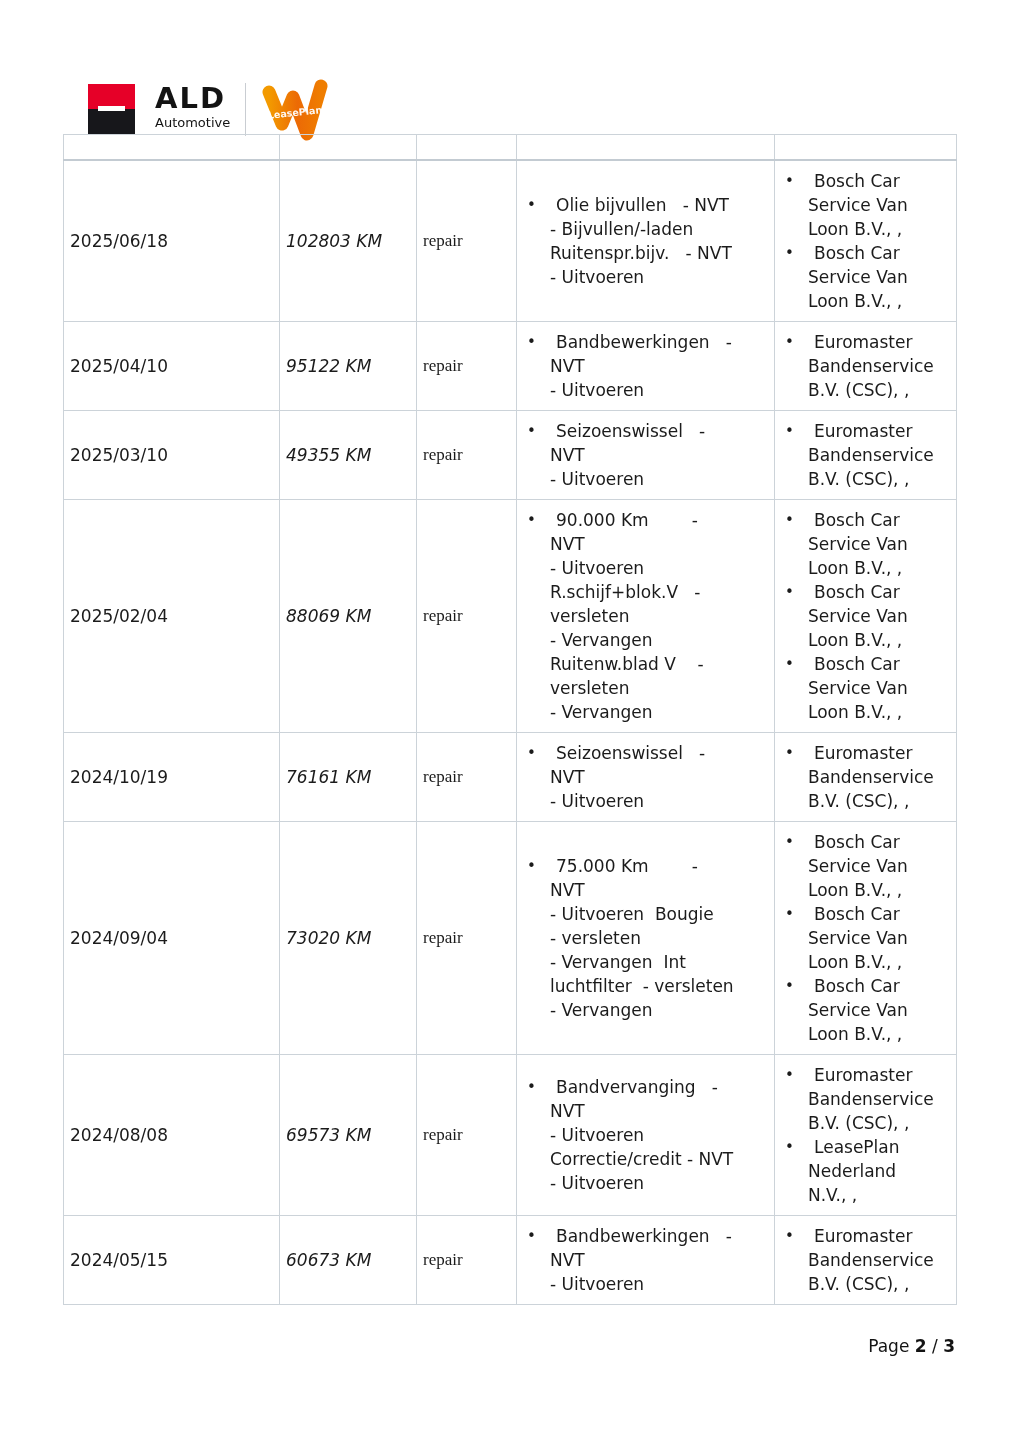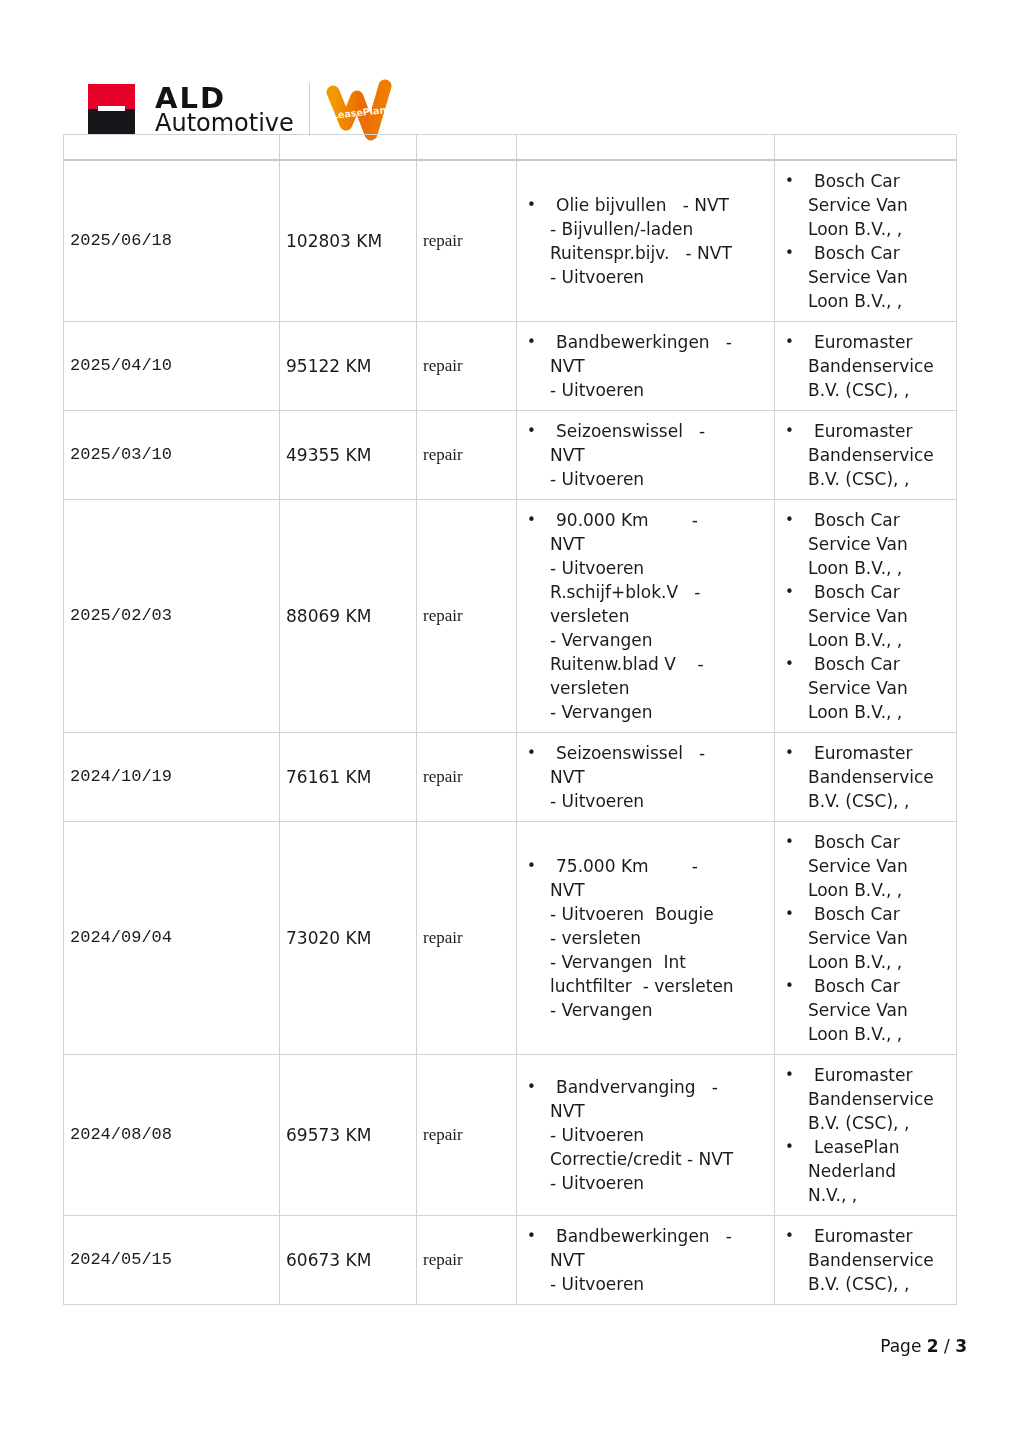"Automotive" .ald-sub { font-size: 24px -> 13px }
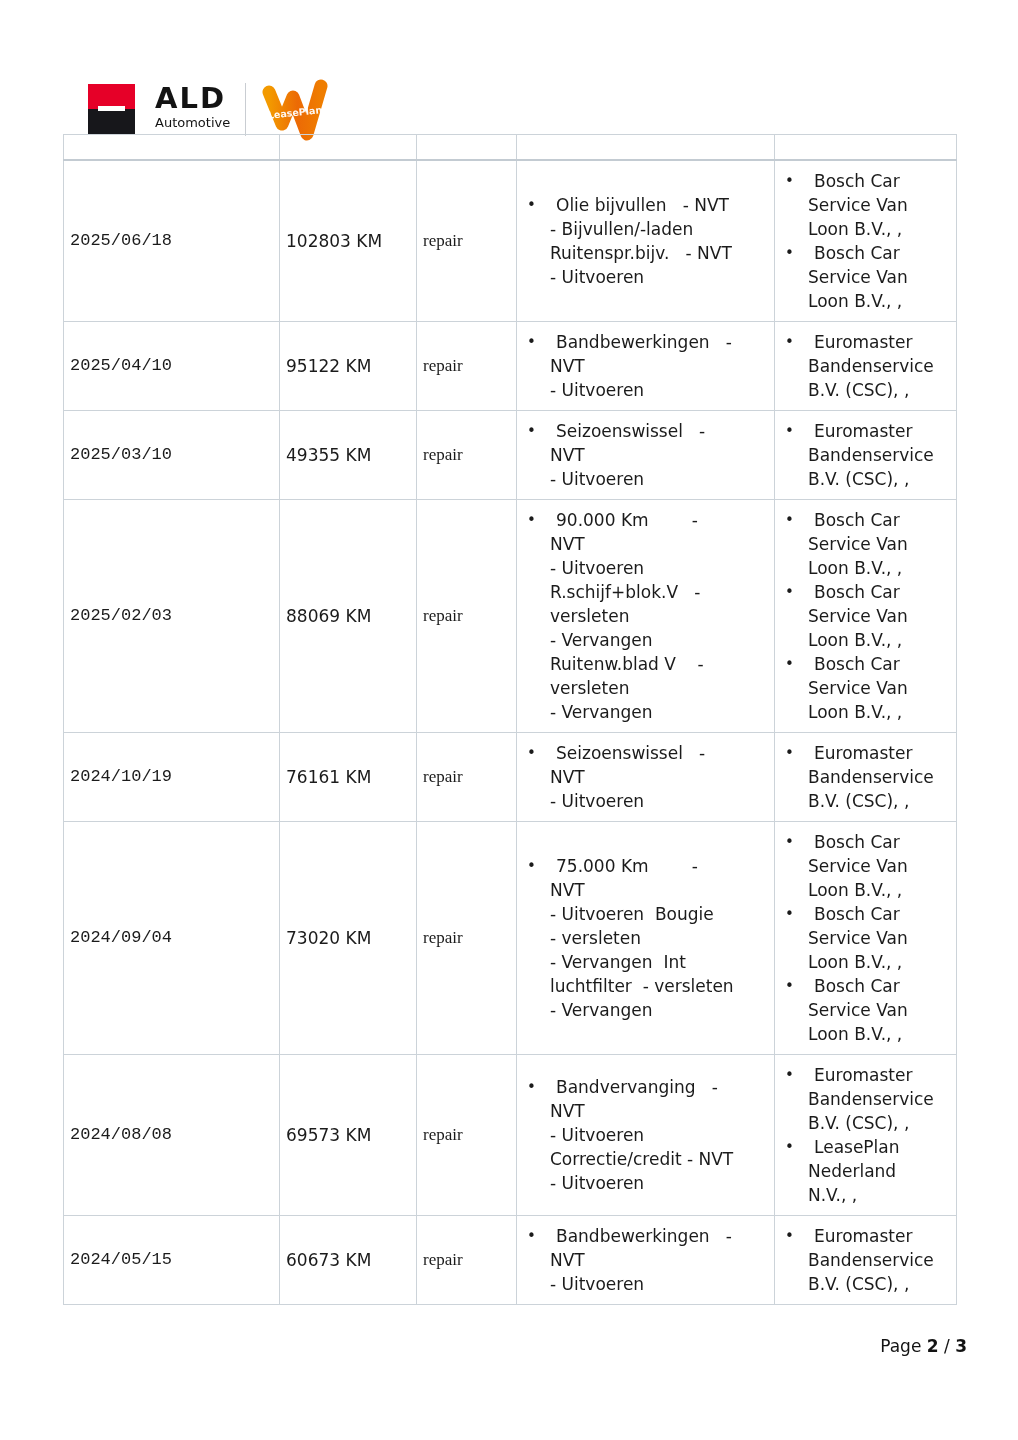"2025/06/18" td.cell-date { font-family: Liberation Mono, monospace -> none }
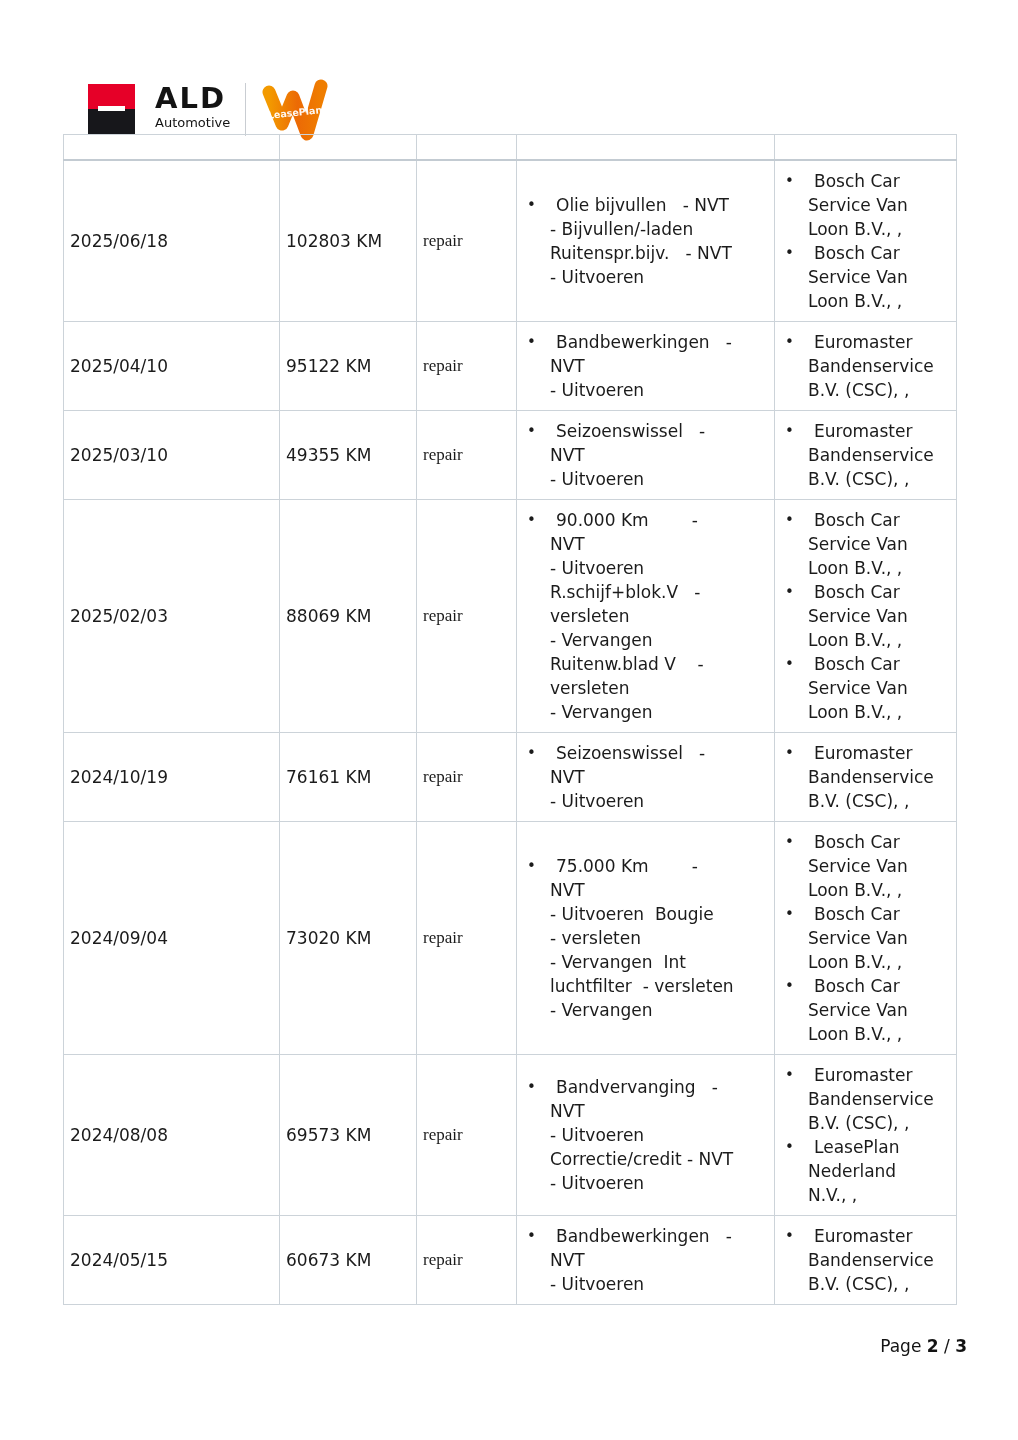"102803 KM" td.cell-km { font-style: none -> italic }
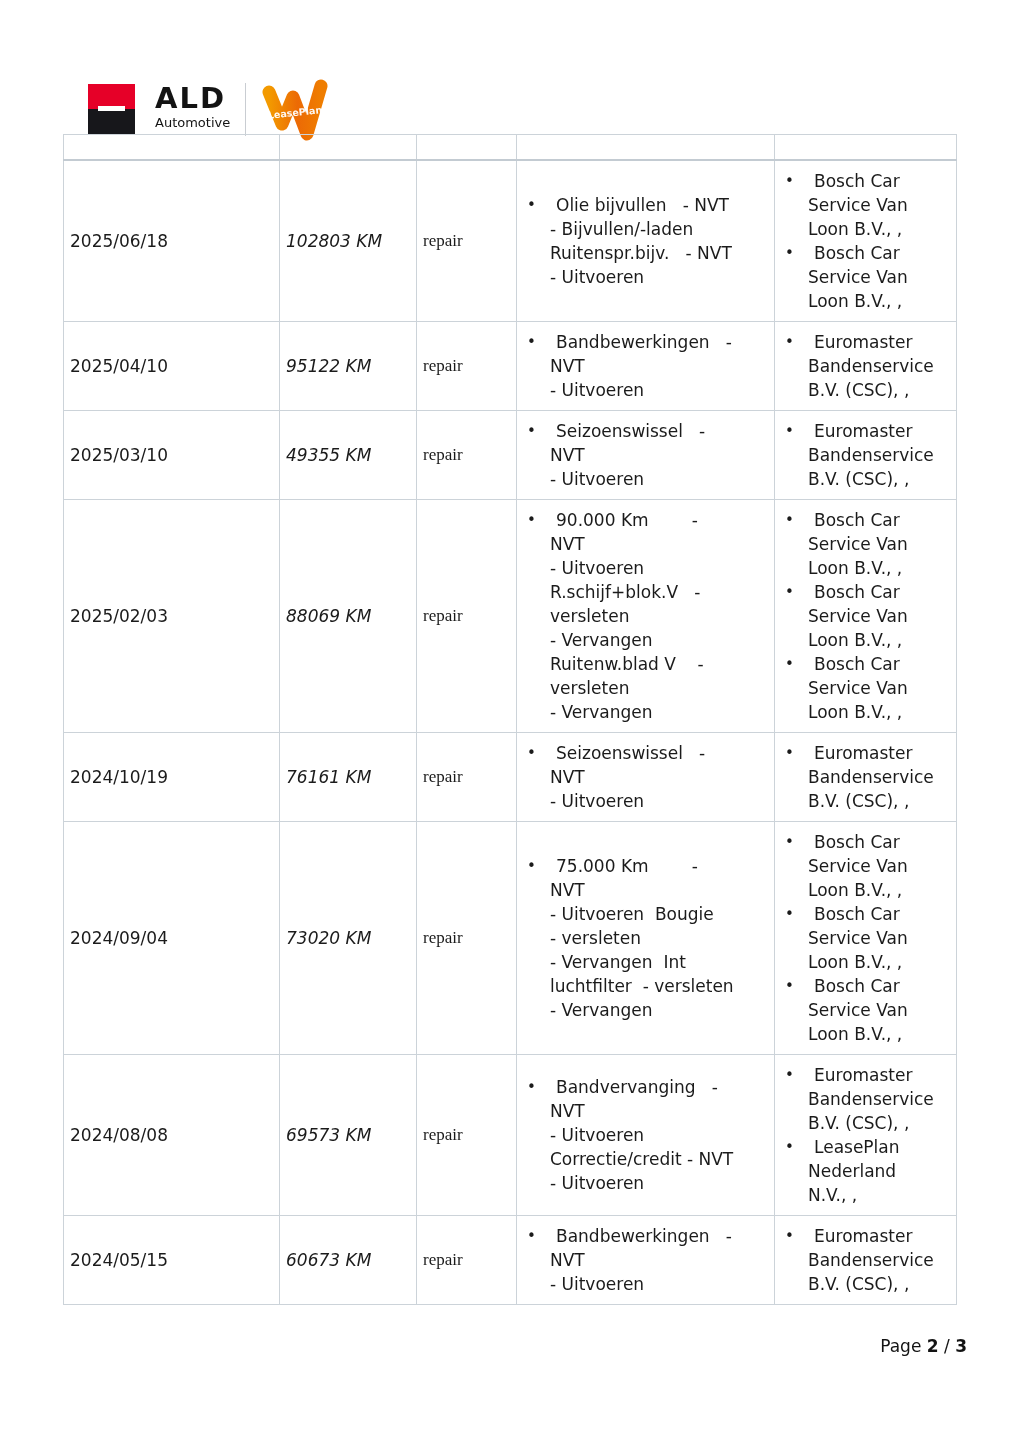"2025/02/03" td.cell-date { text: 2025/02/03 -> 2025/02/04 }
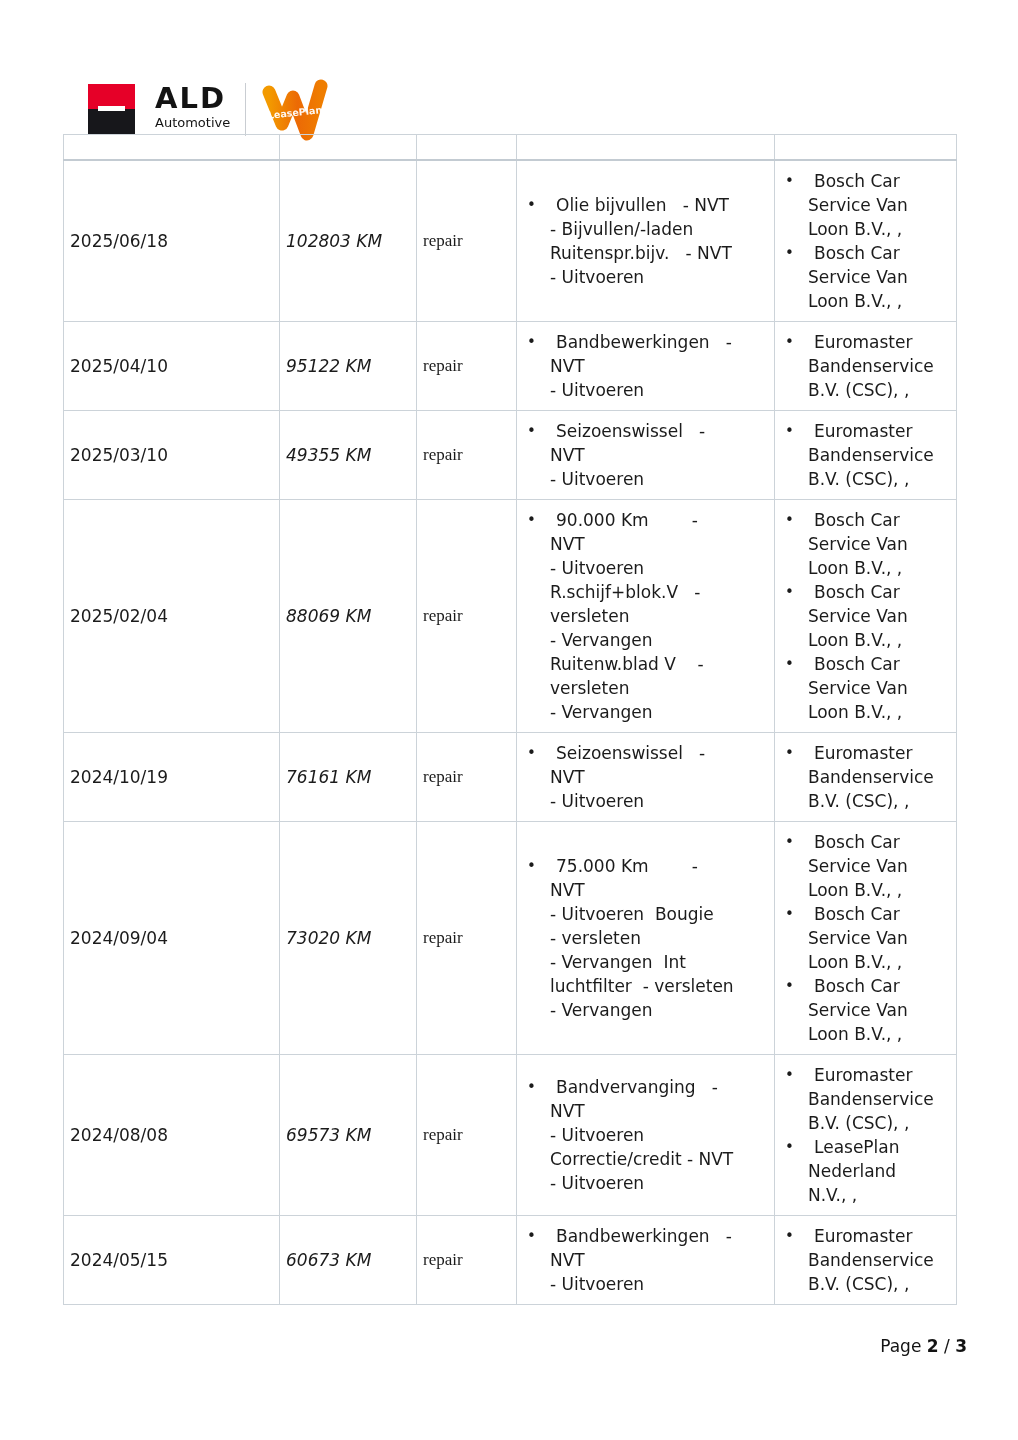"Page 2 / 3" .page-footer { left: 75px -> 63px }
